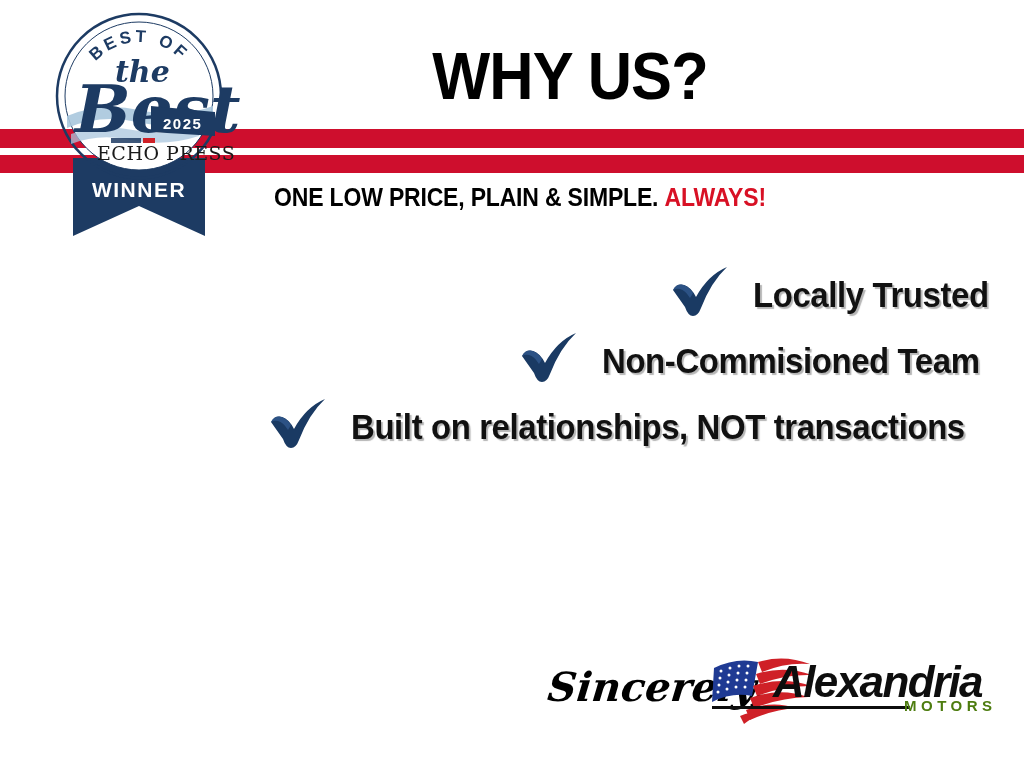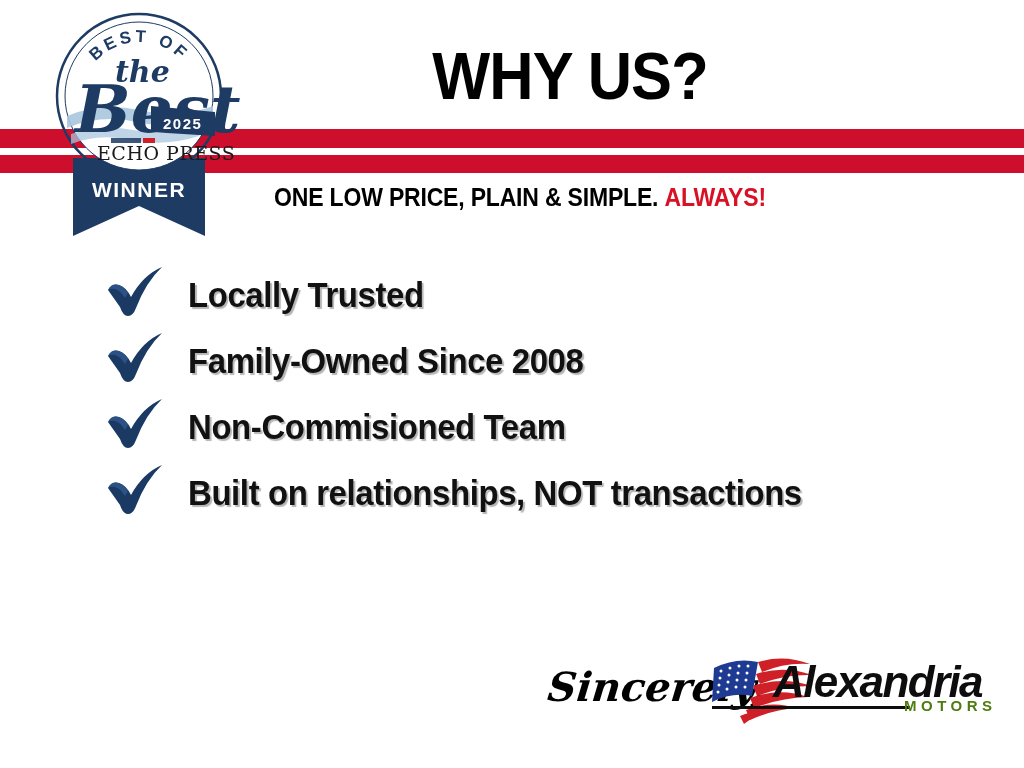"Locally Trusted" .bullet-row { justify-content: none -> flex-end }
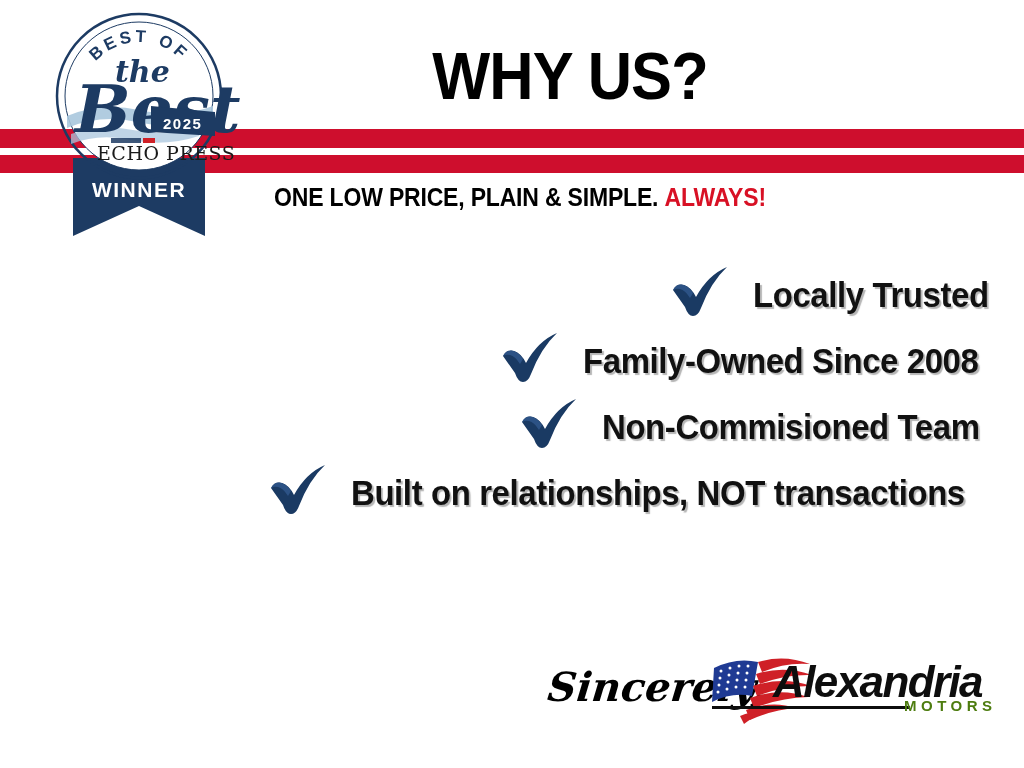"Family-Owned Since 2008" div.bullet-row { html: <div> <span> <svg> <path></path> <path></path> </svg> </span> <span>Family-Owned Since 2008</span> </div> -> none }
